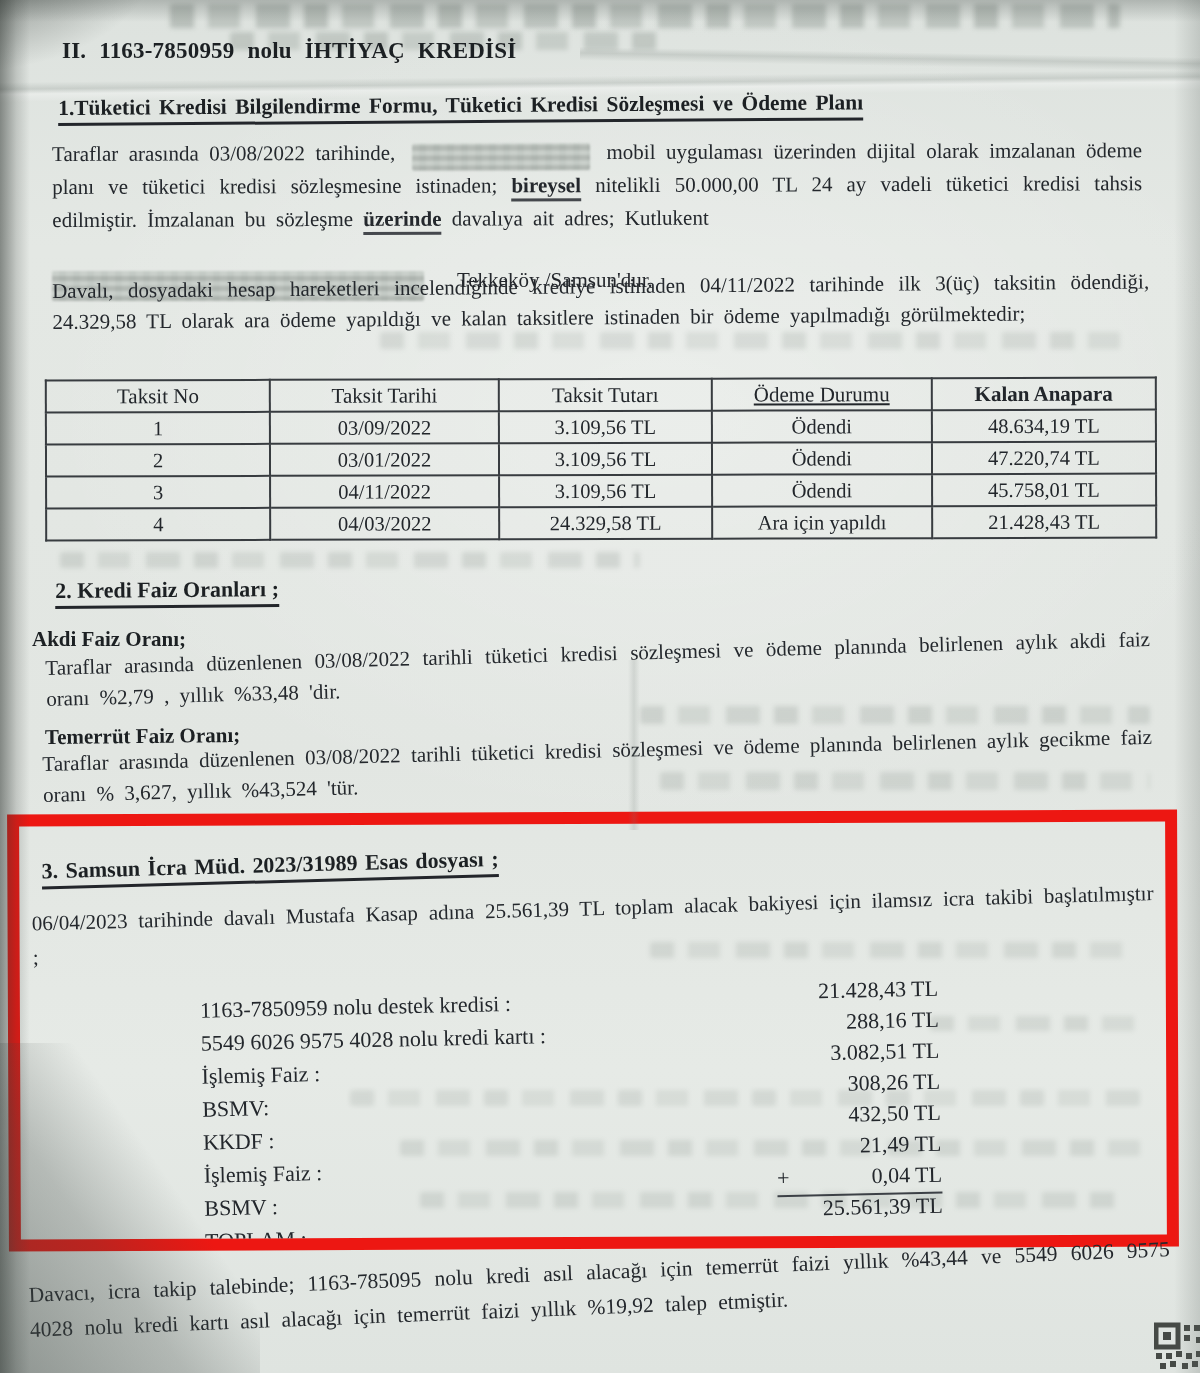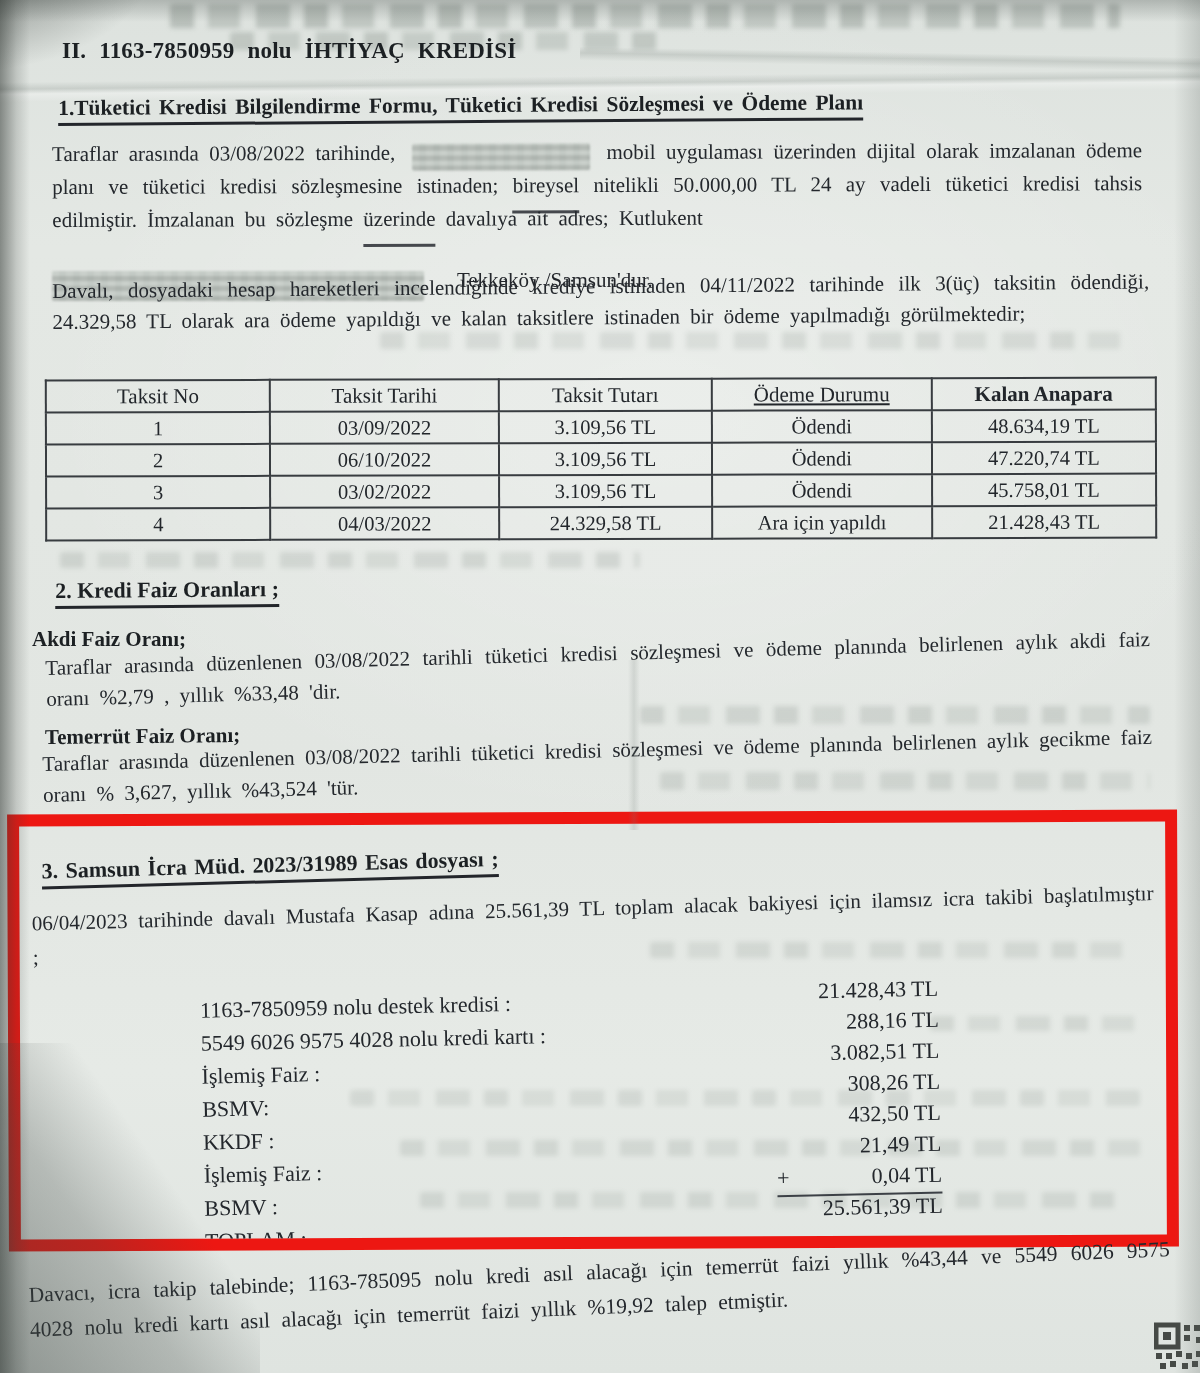"bireysel" .pen-u { font-weight: none -> bold; padding-bottom: 13px -> 1px }
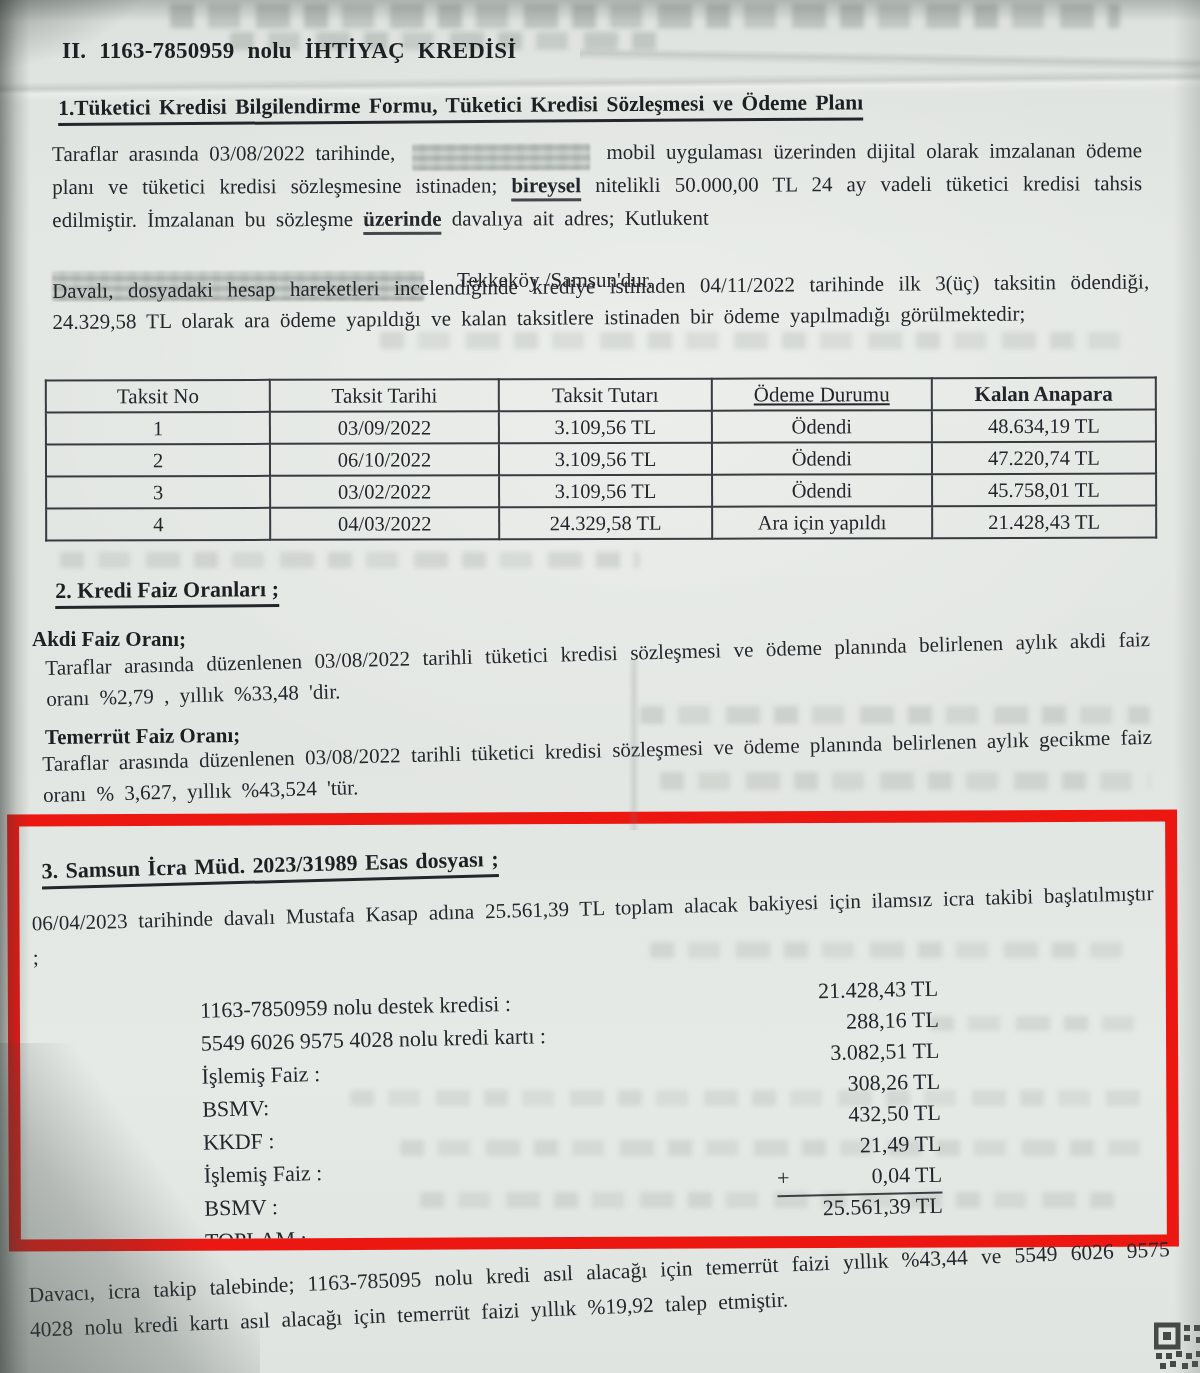"06/10/2022" td { text: 06/10/2022 -> 03/01/2022 }
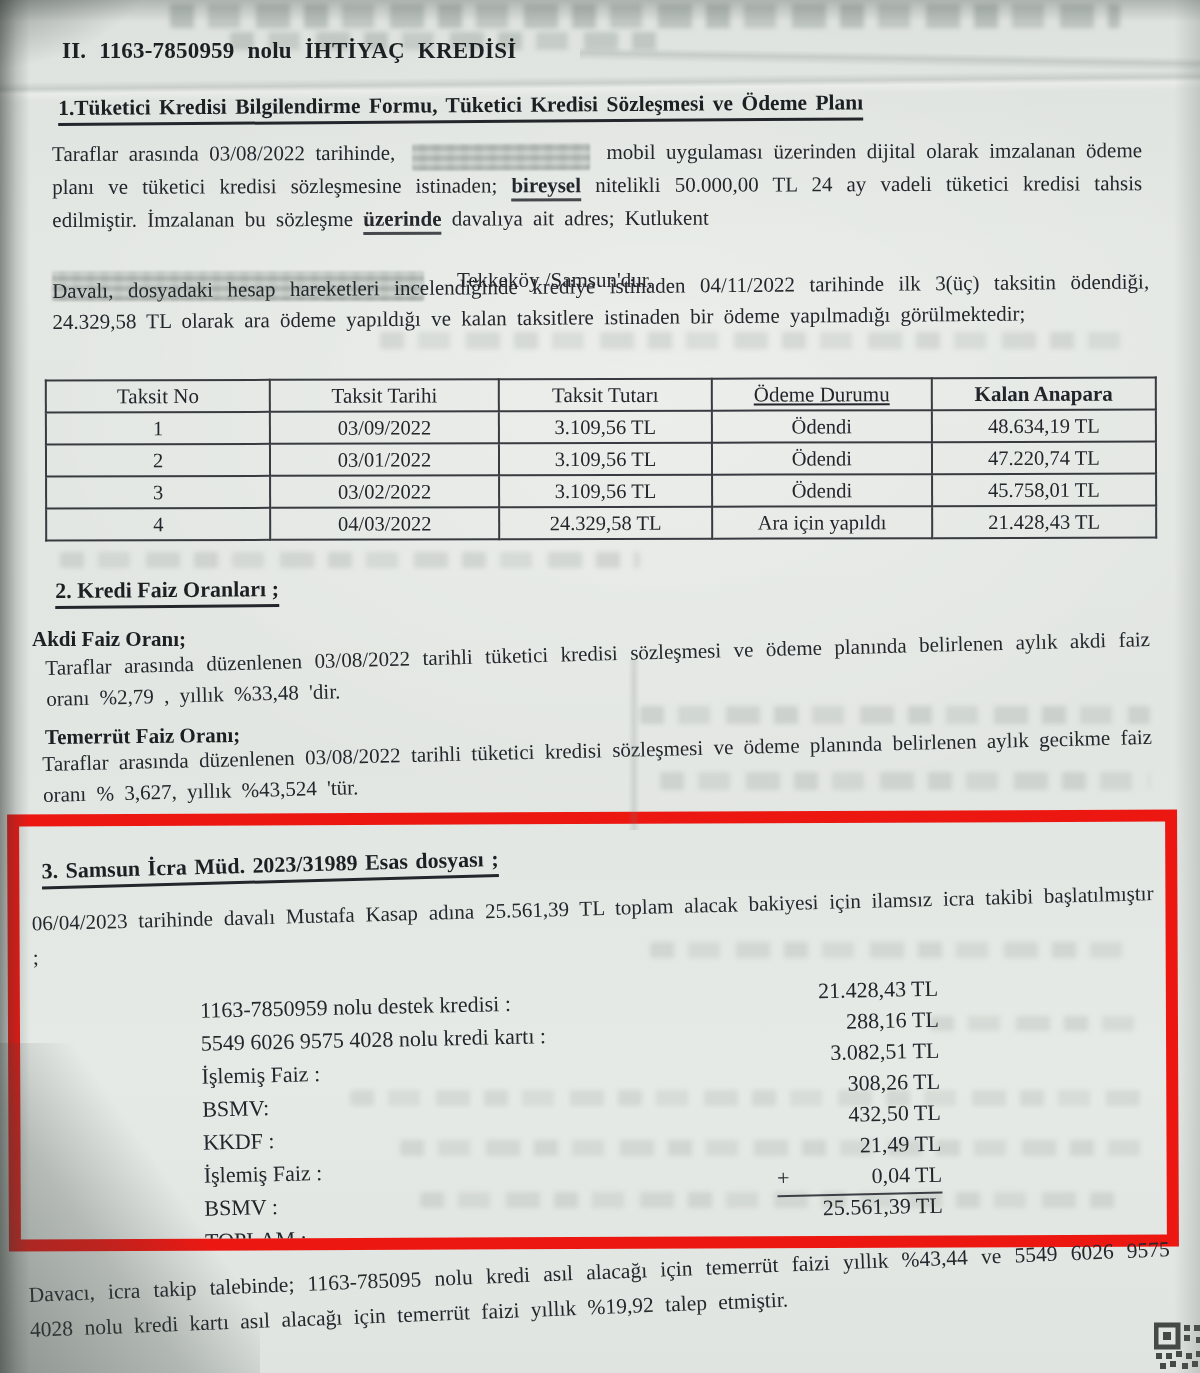"03/02/2022" td { text: 03/02/2022 -> 04/11/2022 }
